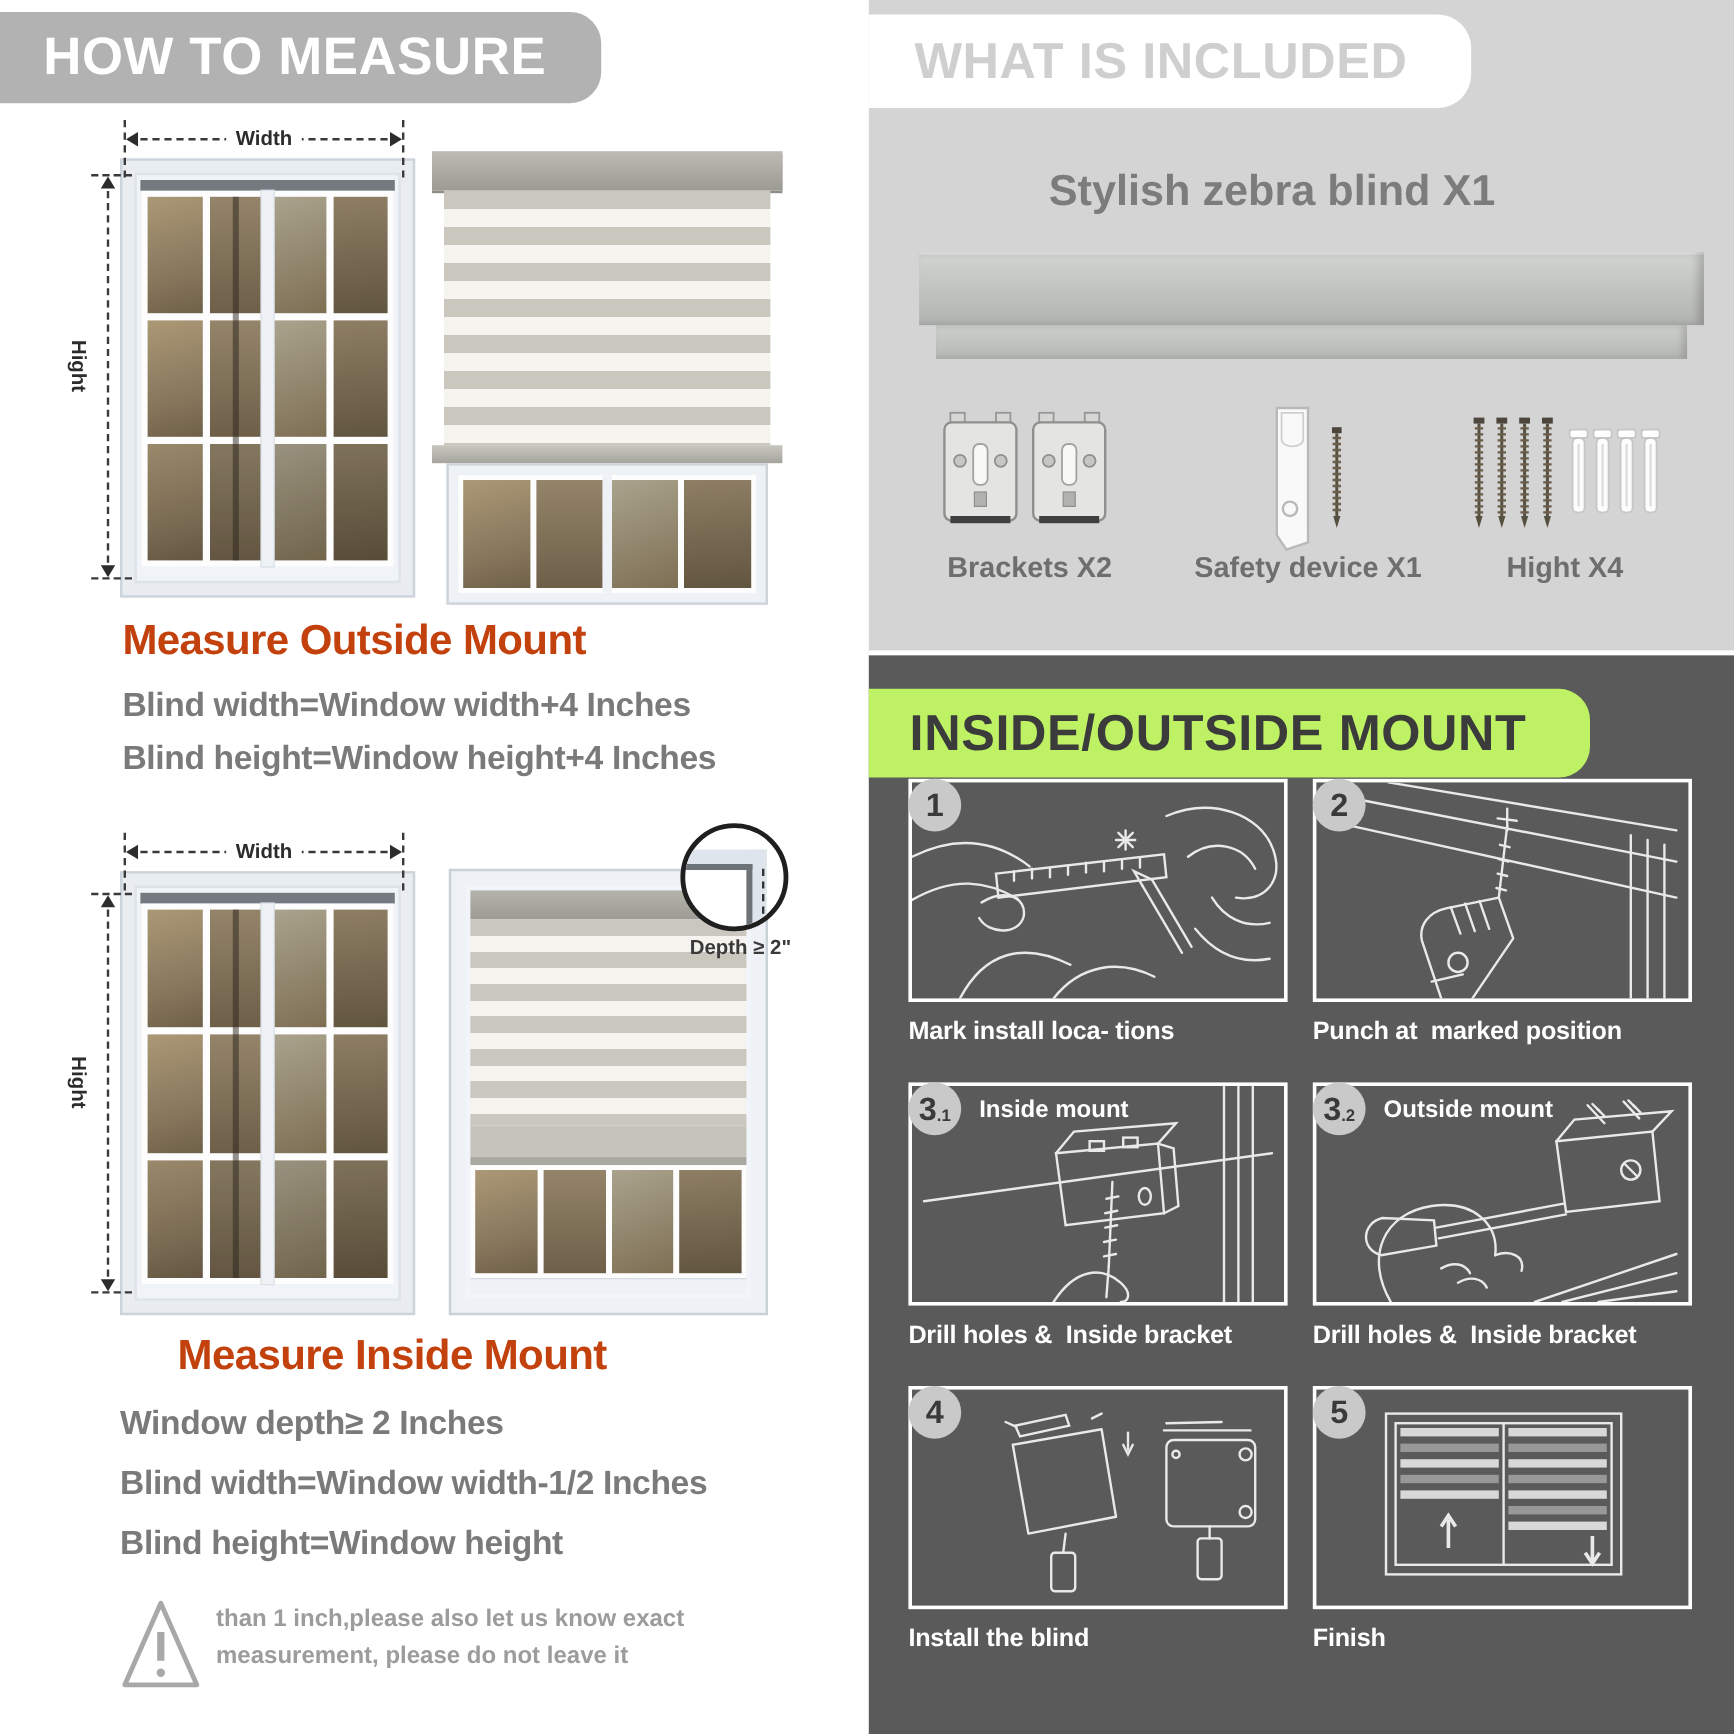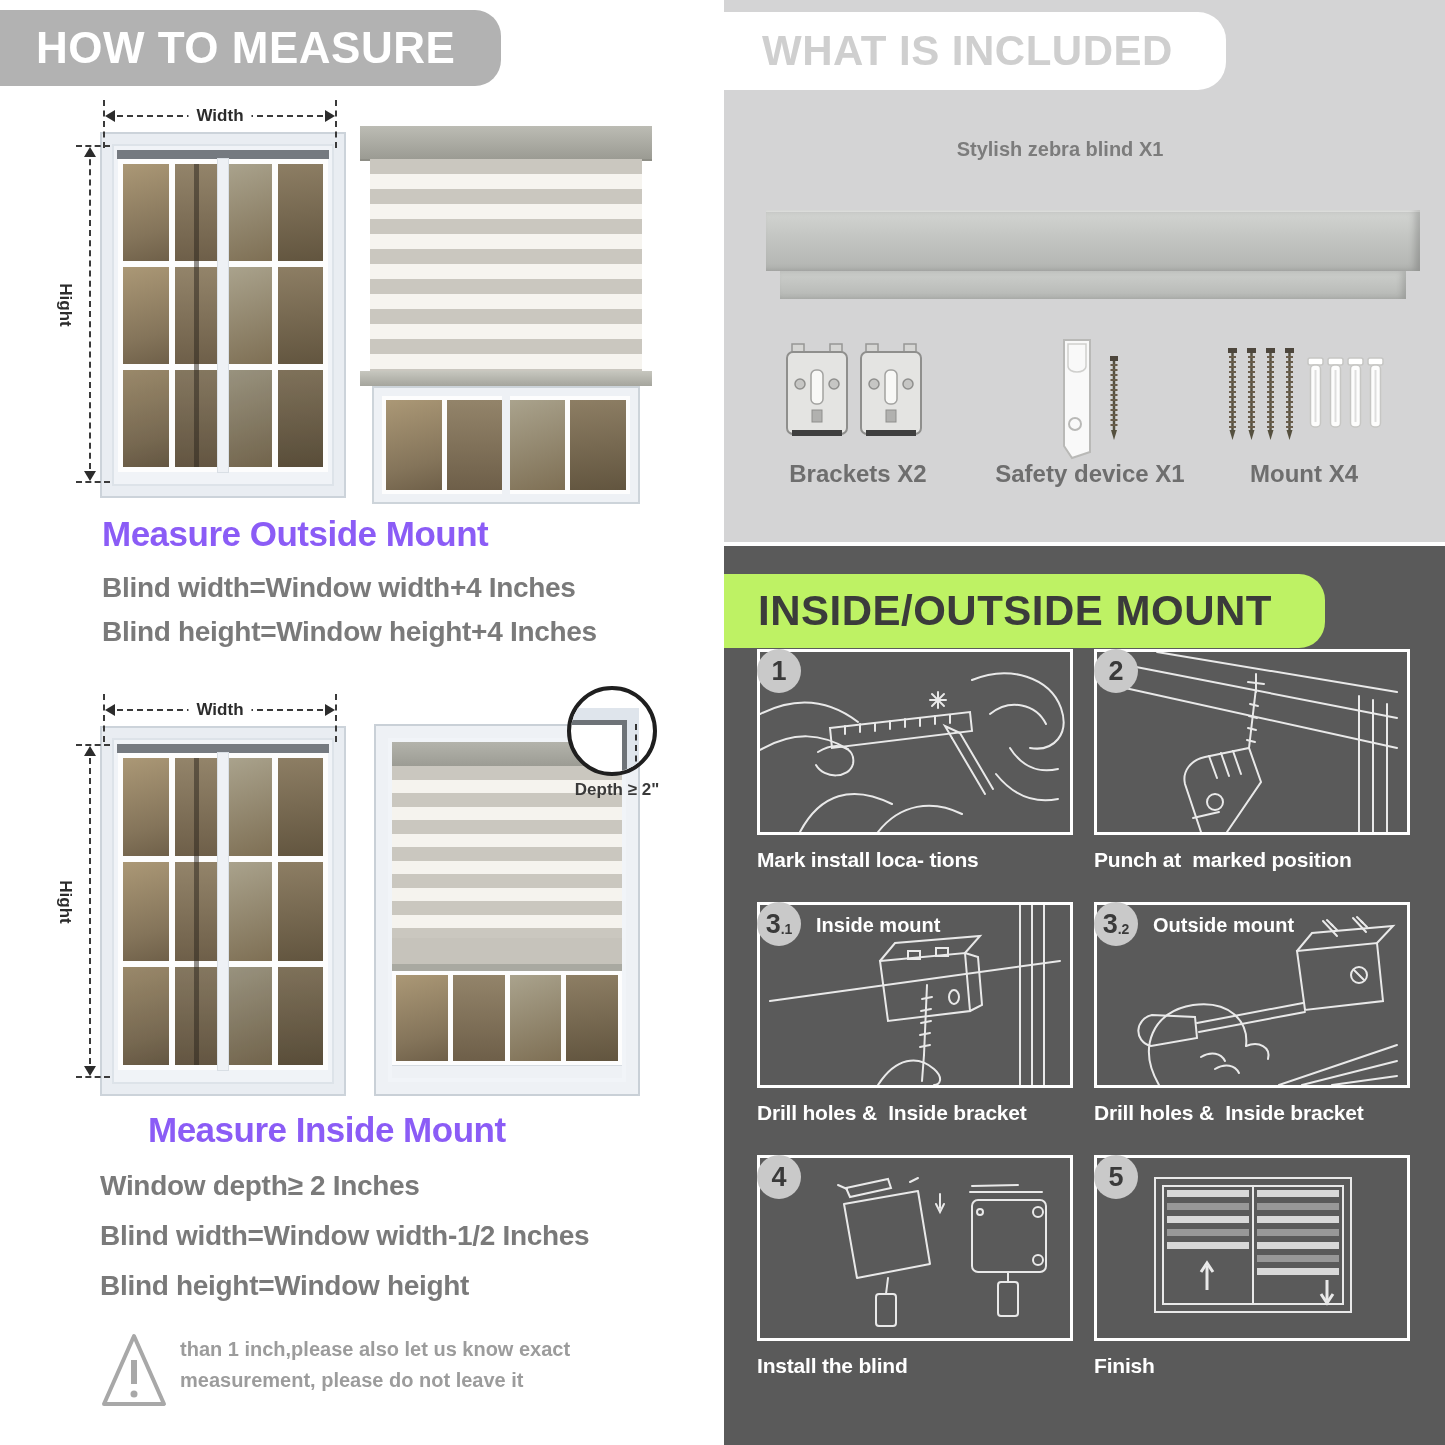"Stylish zebra blind X1" .product-label { font-size: 20px -> 36px }
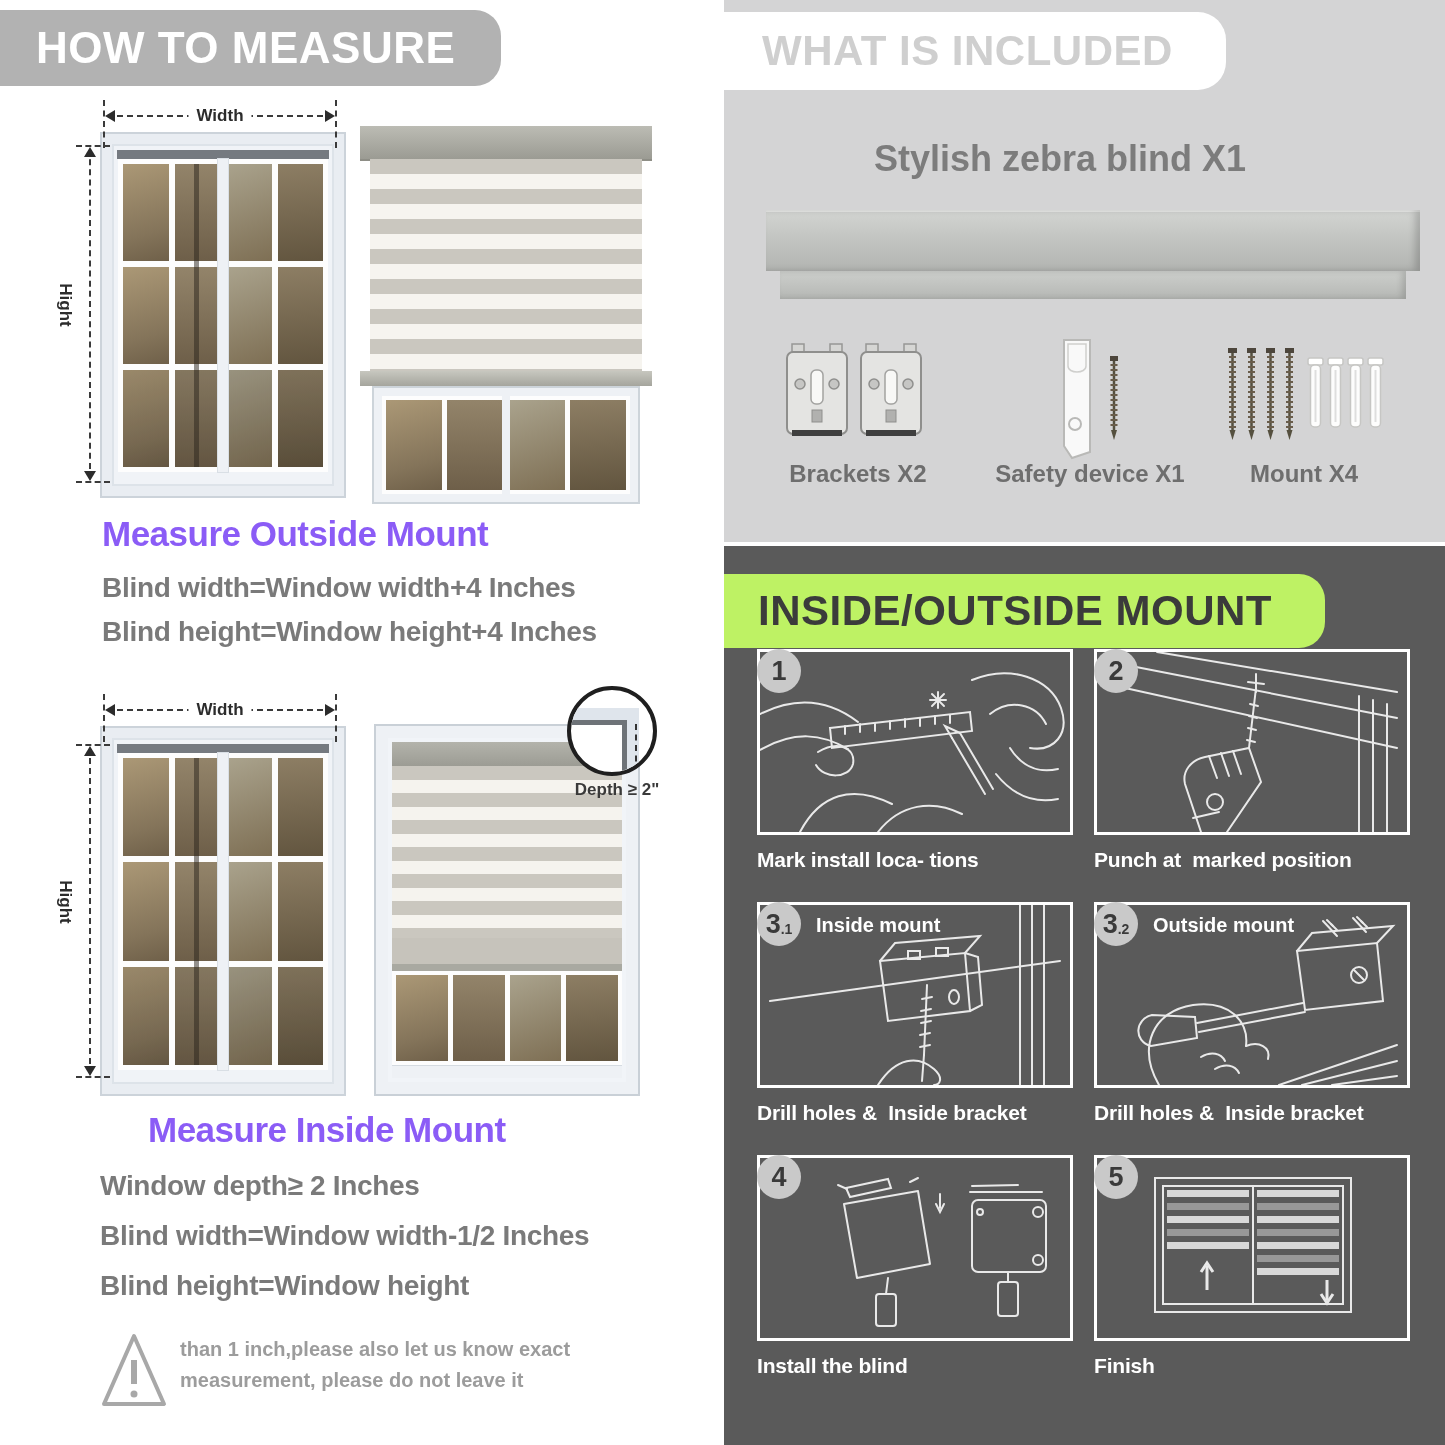"Mount X4" div.abs { text: Mount -> Hight }
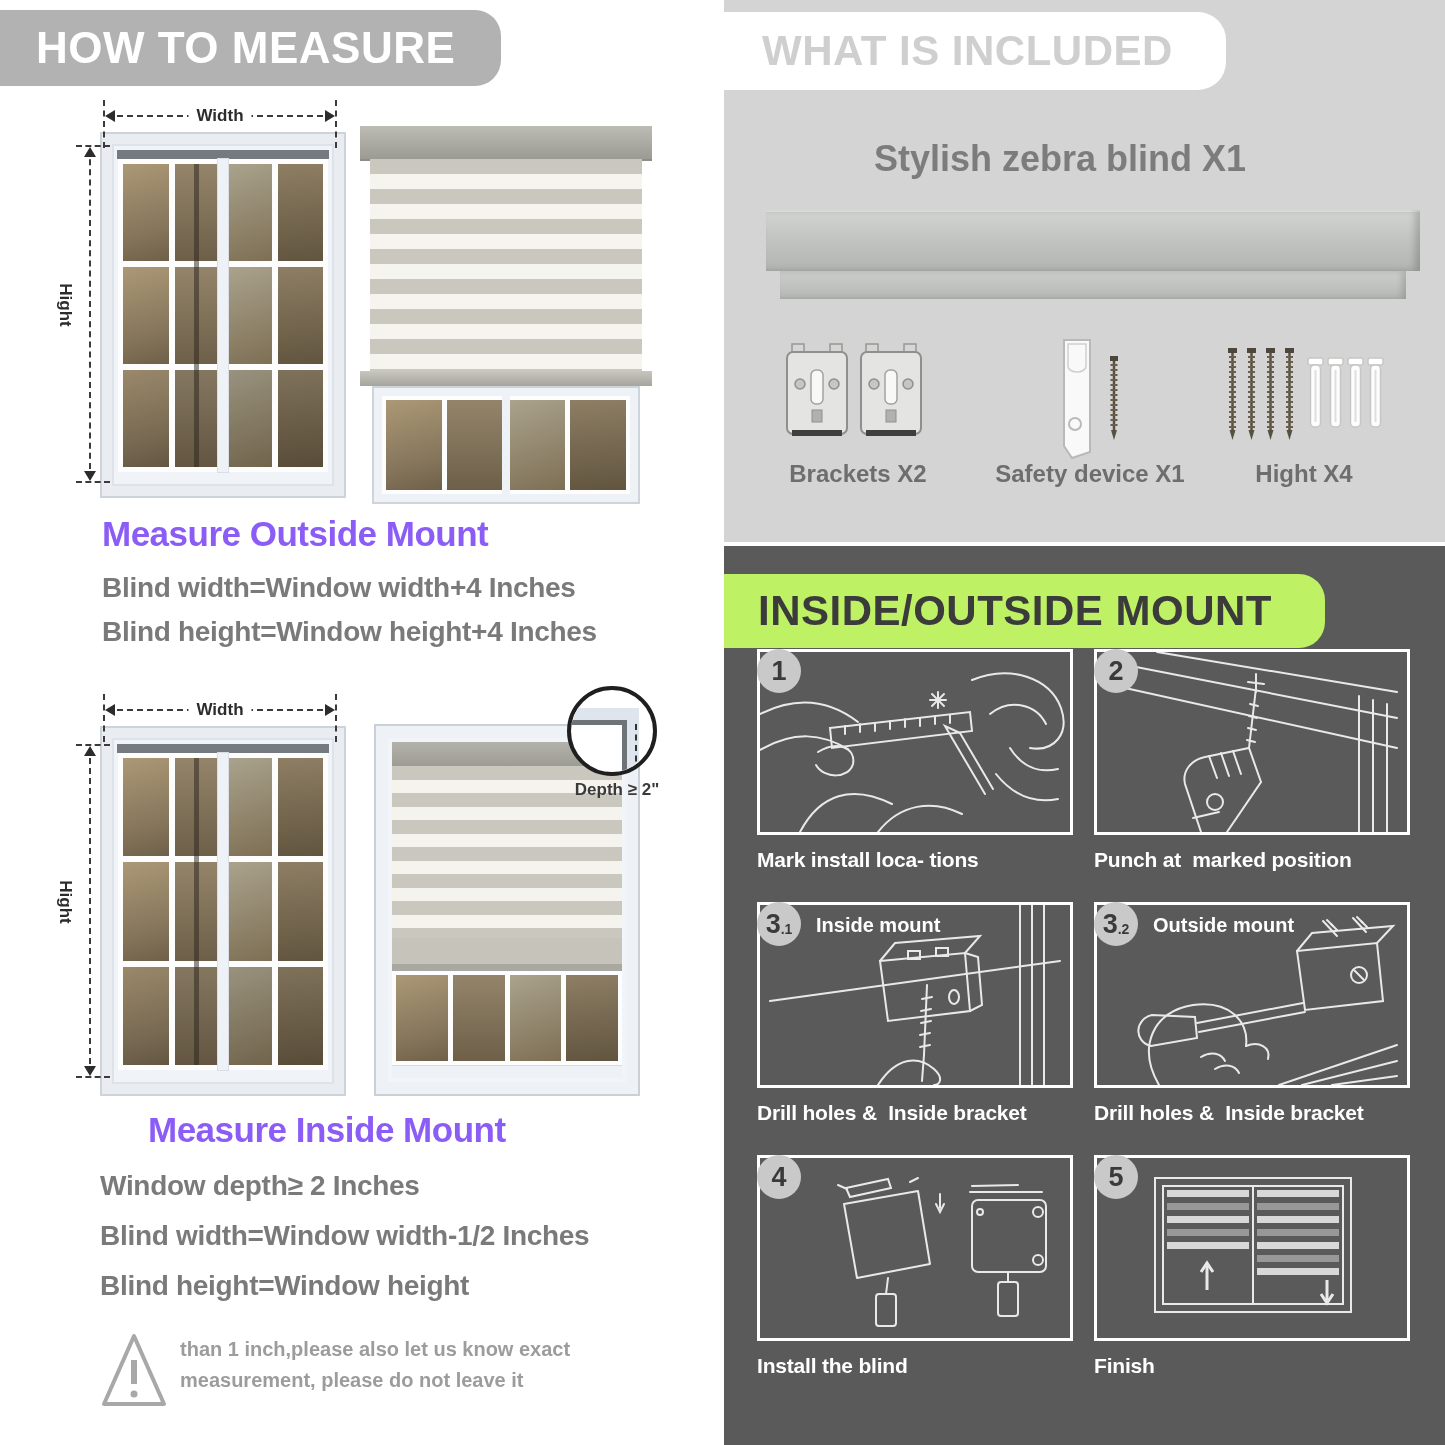"Measure Outside Mount" .m-heading { color: #8b5cf6 -> #c2410c }
